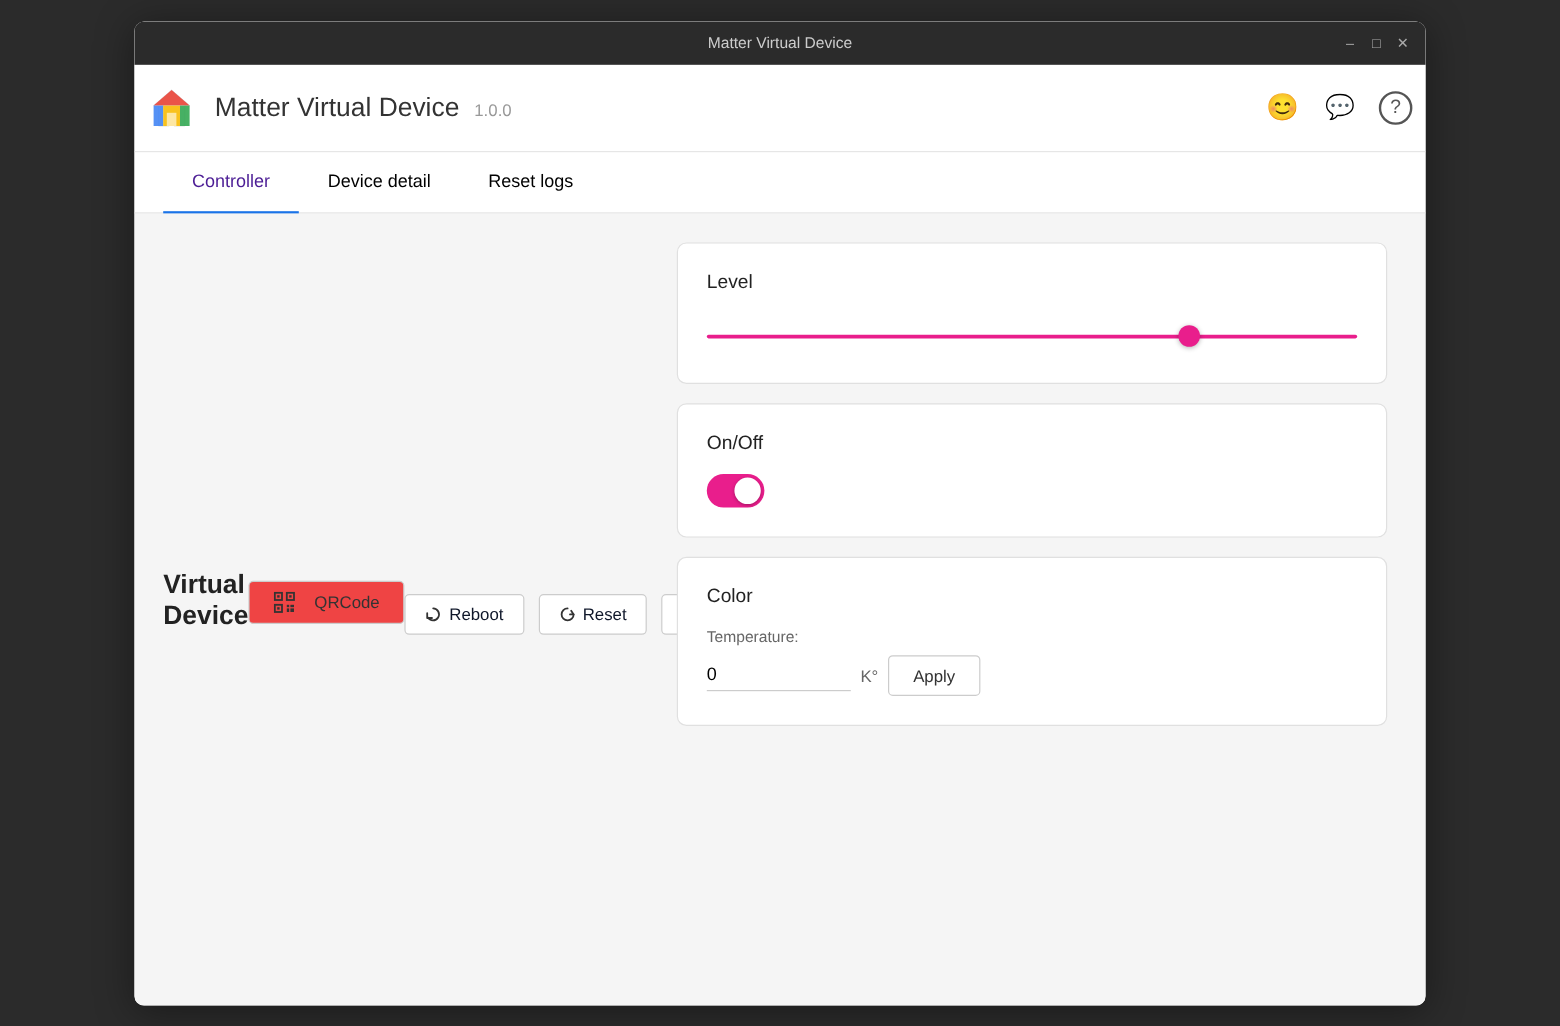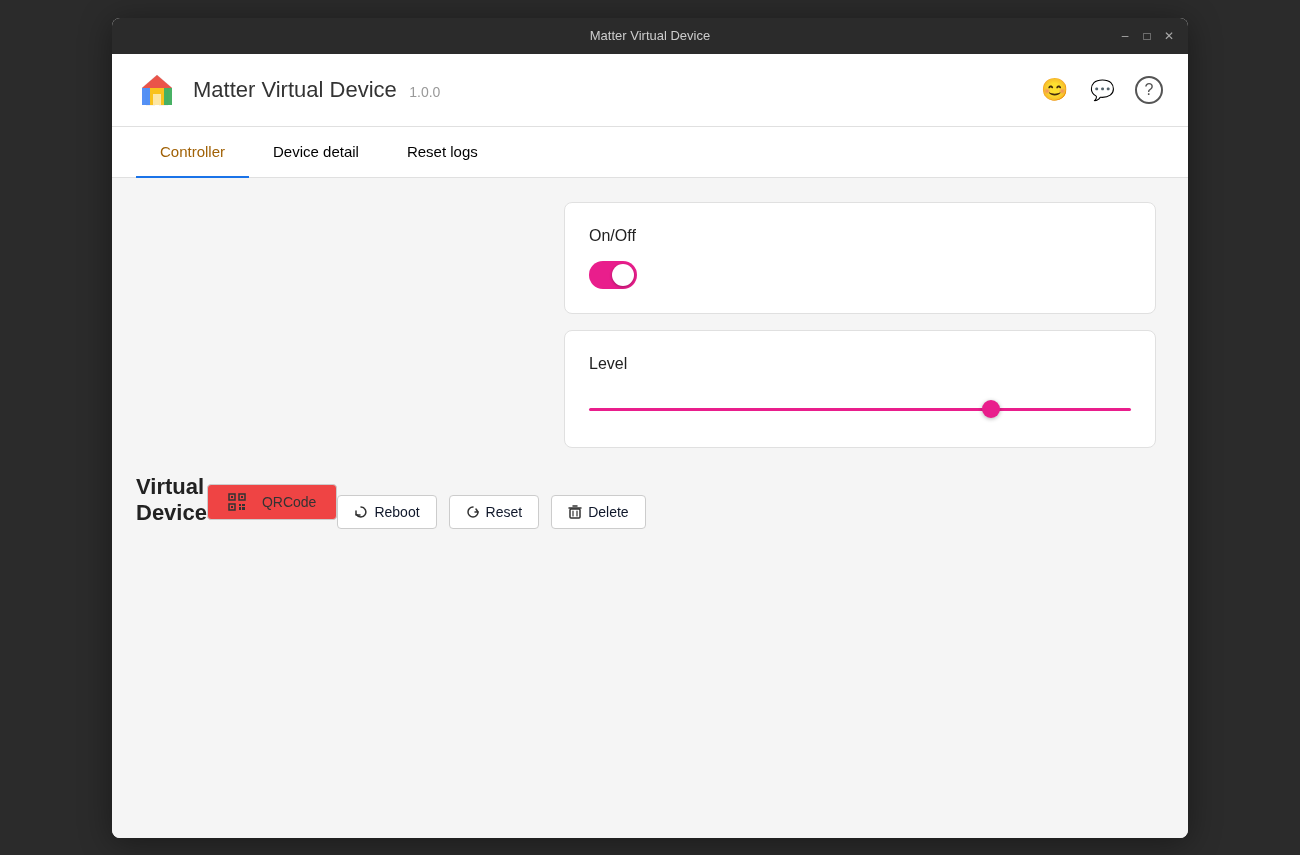"Matter Virtual Device 1.0.0" .header { padding: 16px 25px -> 16px 11px }
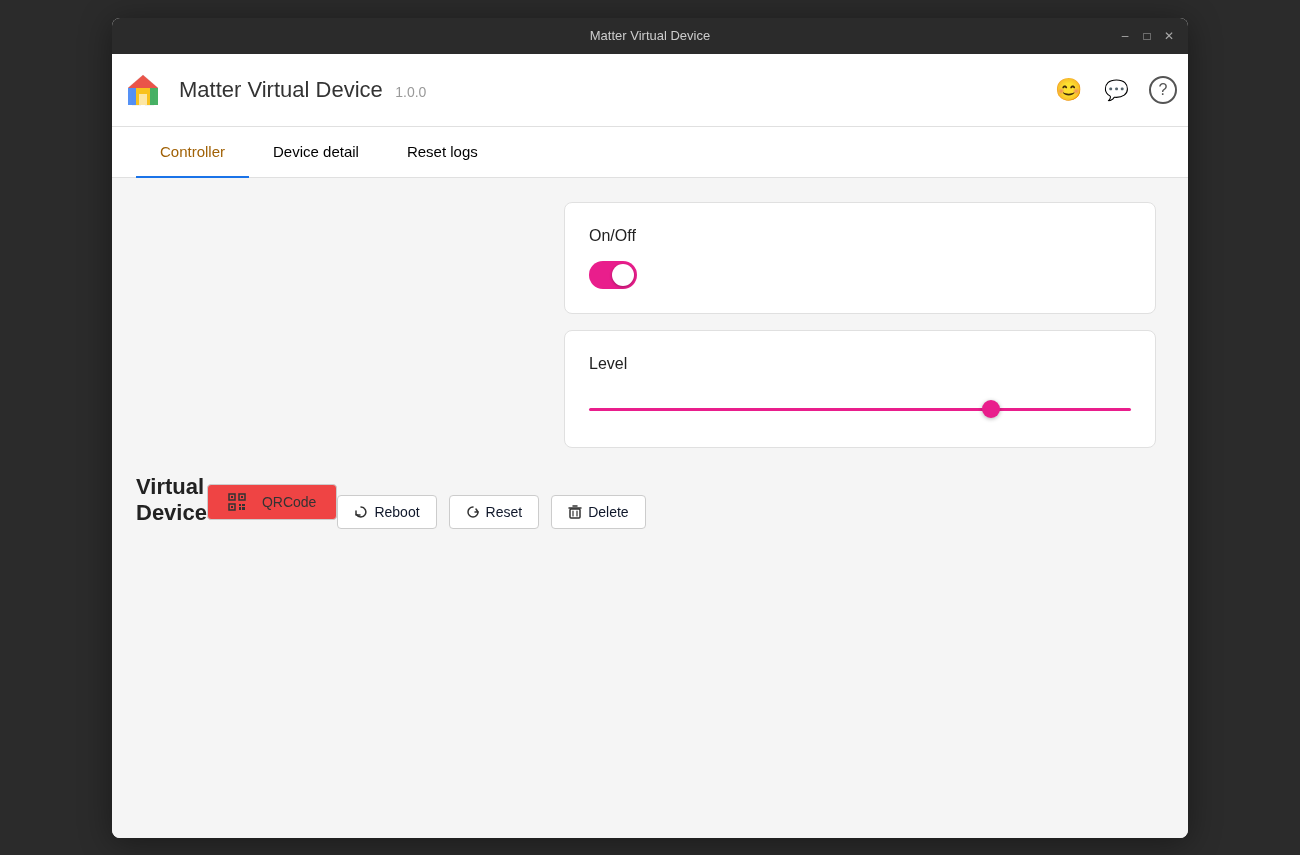"Controller" .tab.active { color: #a16207 -> #4c1d95 }
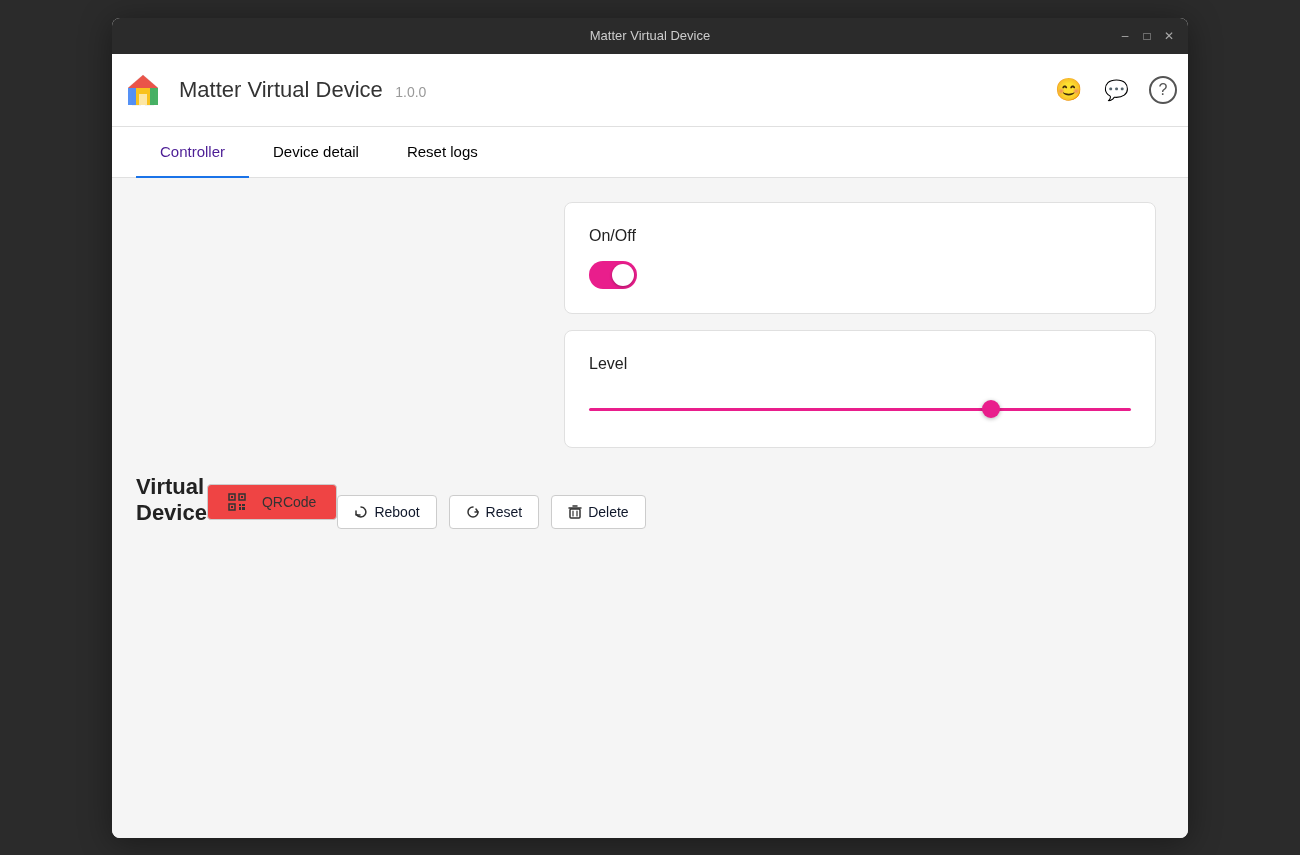"On/Off" div.card { order: before "Level" -> after "Level" }
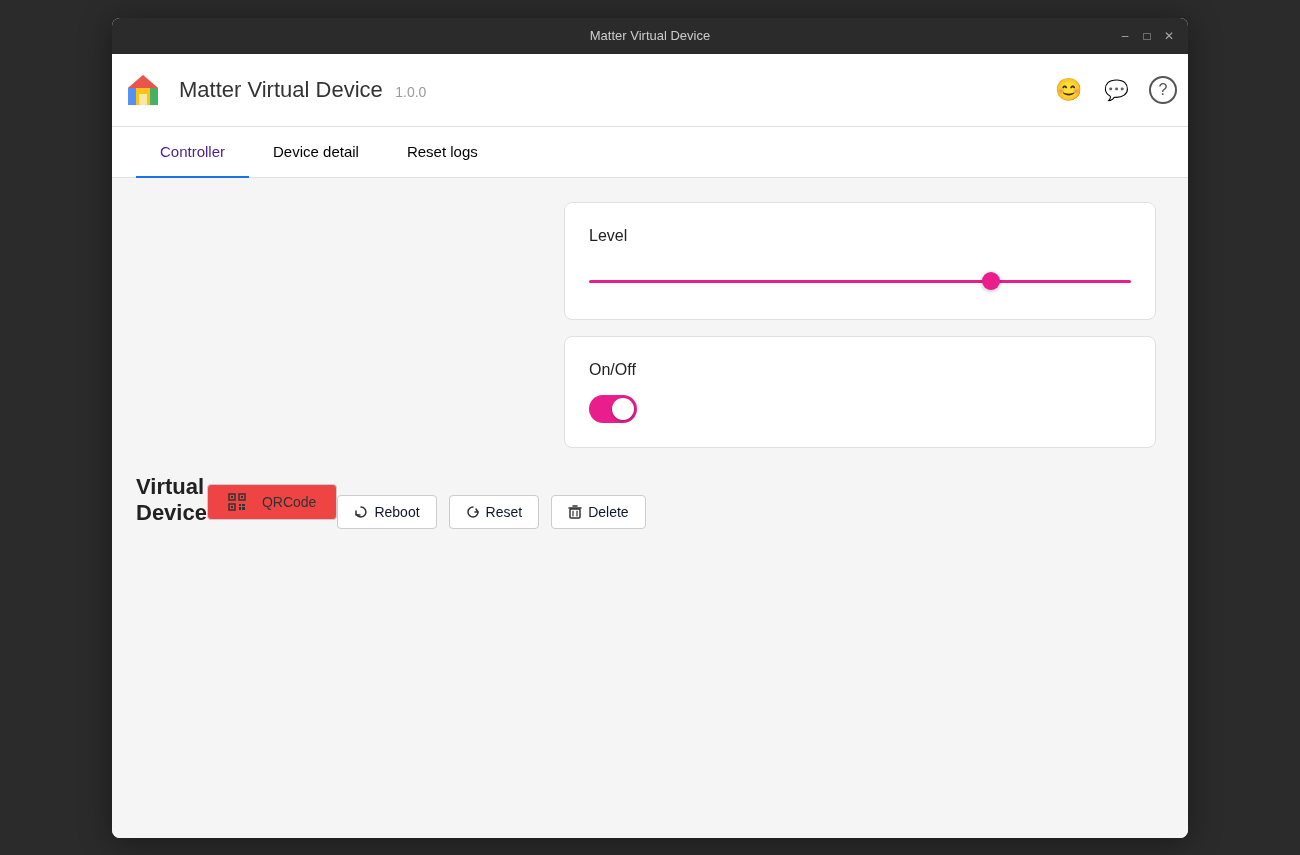"Color" div.card { html: none -> <div> <div>Color</div> <span>Temperature:</span> <div> <input> <span>K°</span> <button>Apply</button> </div> </div> }
